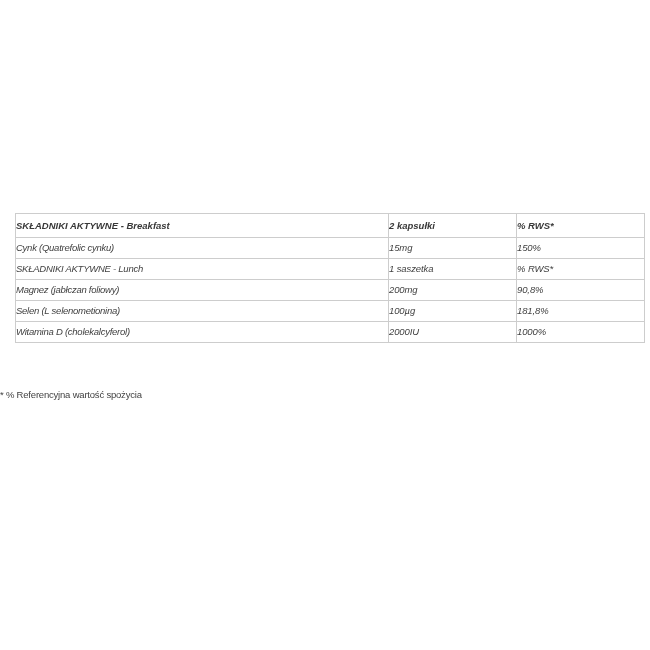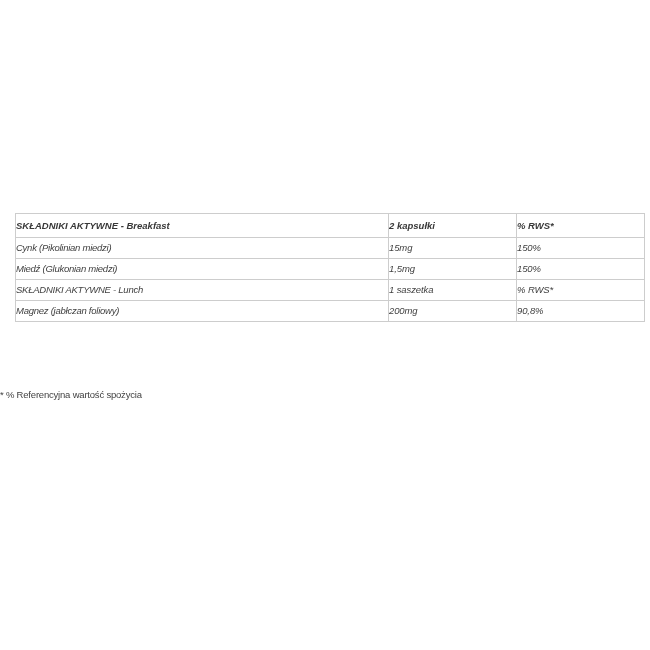"Cynk (Pikolinian miedzi)" td.name-cell { text: Pikolinian miedzi -> Quatrefolic cynku }
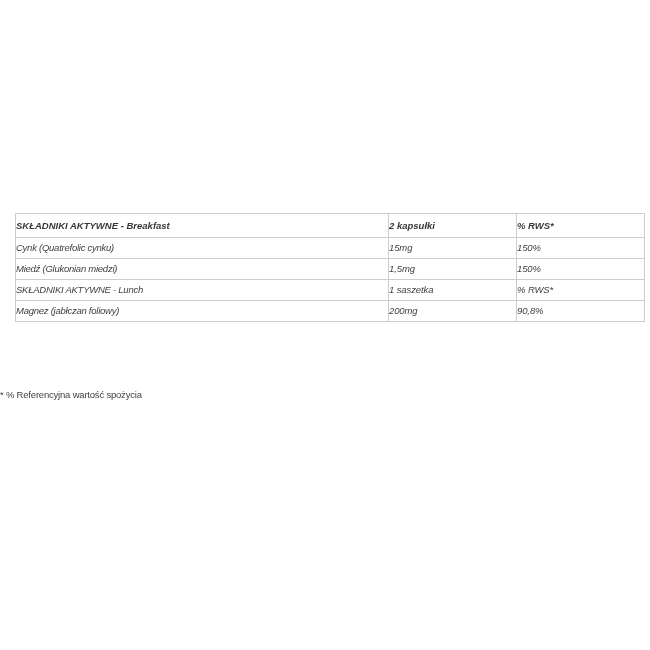"Miedź (Glukonian miedzi)" tr.row { html: <tr> <td>Miedź (Glukonian miedzi)</td> <td>1,5mg</td> <td>150%</td> </tr> -> none }
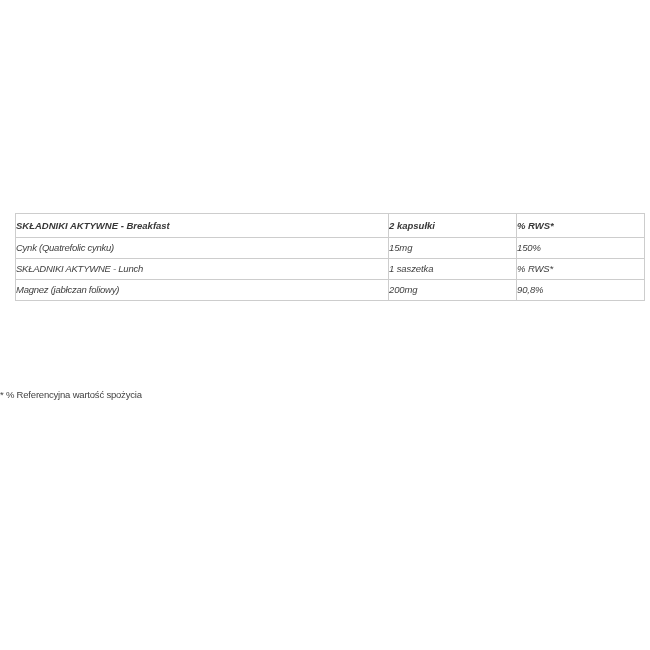"Selen (L selenometionina)" tr.row { html: none -> <tr> <td>Selen (L selenometionina)</td> <td>100µg</td> <td>181,8%</td> </tr> }
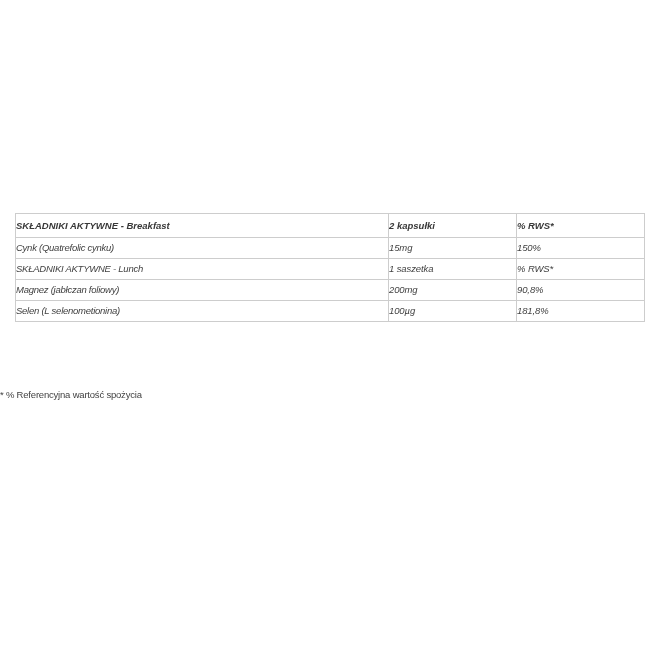"Witamina D (cholekalcyferol)" tr.row { html: none -> <tr> <td>Witamina D (cholekalcyferol)</td> <td>2000IU</td> <td>1000%</td> </tr> }
